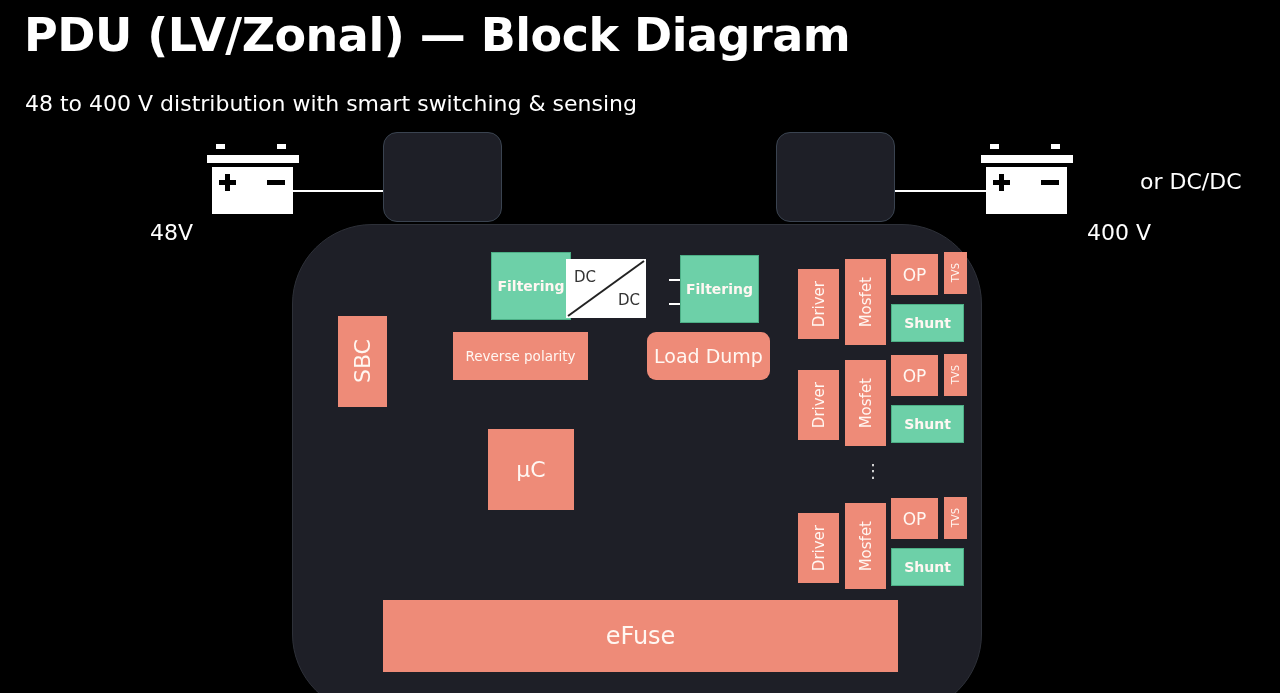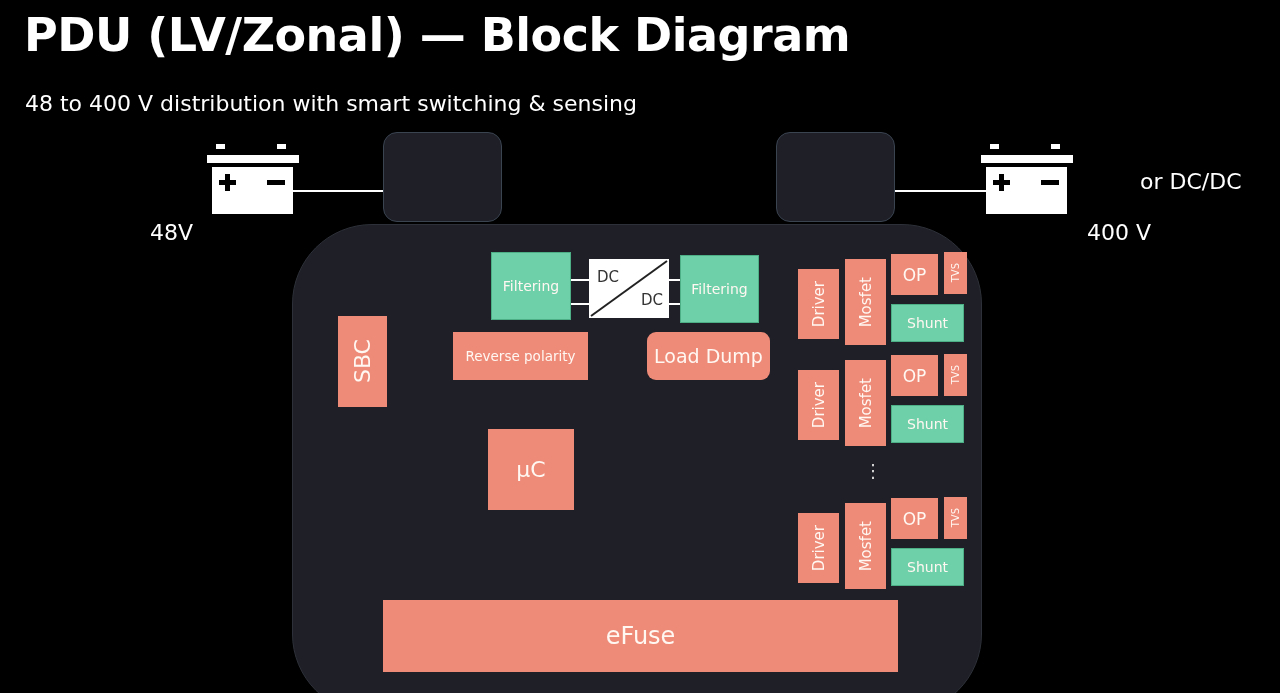"Filtering" .green { font-weight: none -> bold }
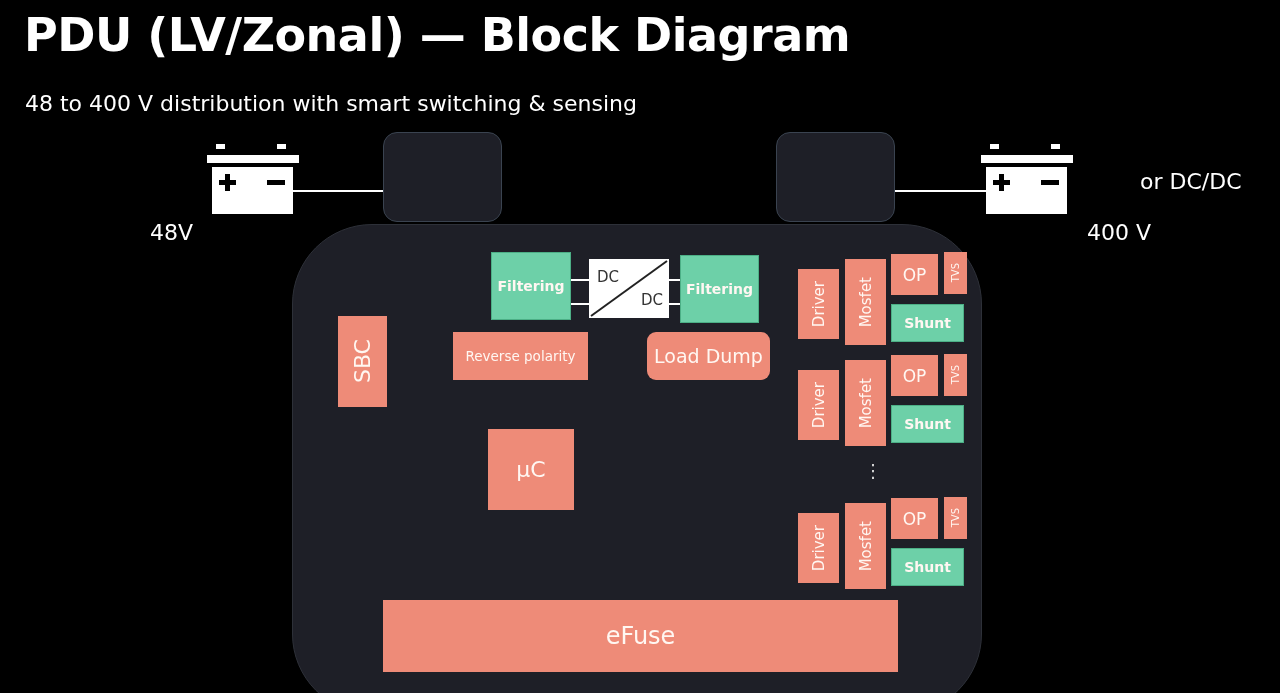"DC" div.dcdc { left: 589px -> 566px }
